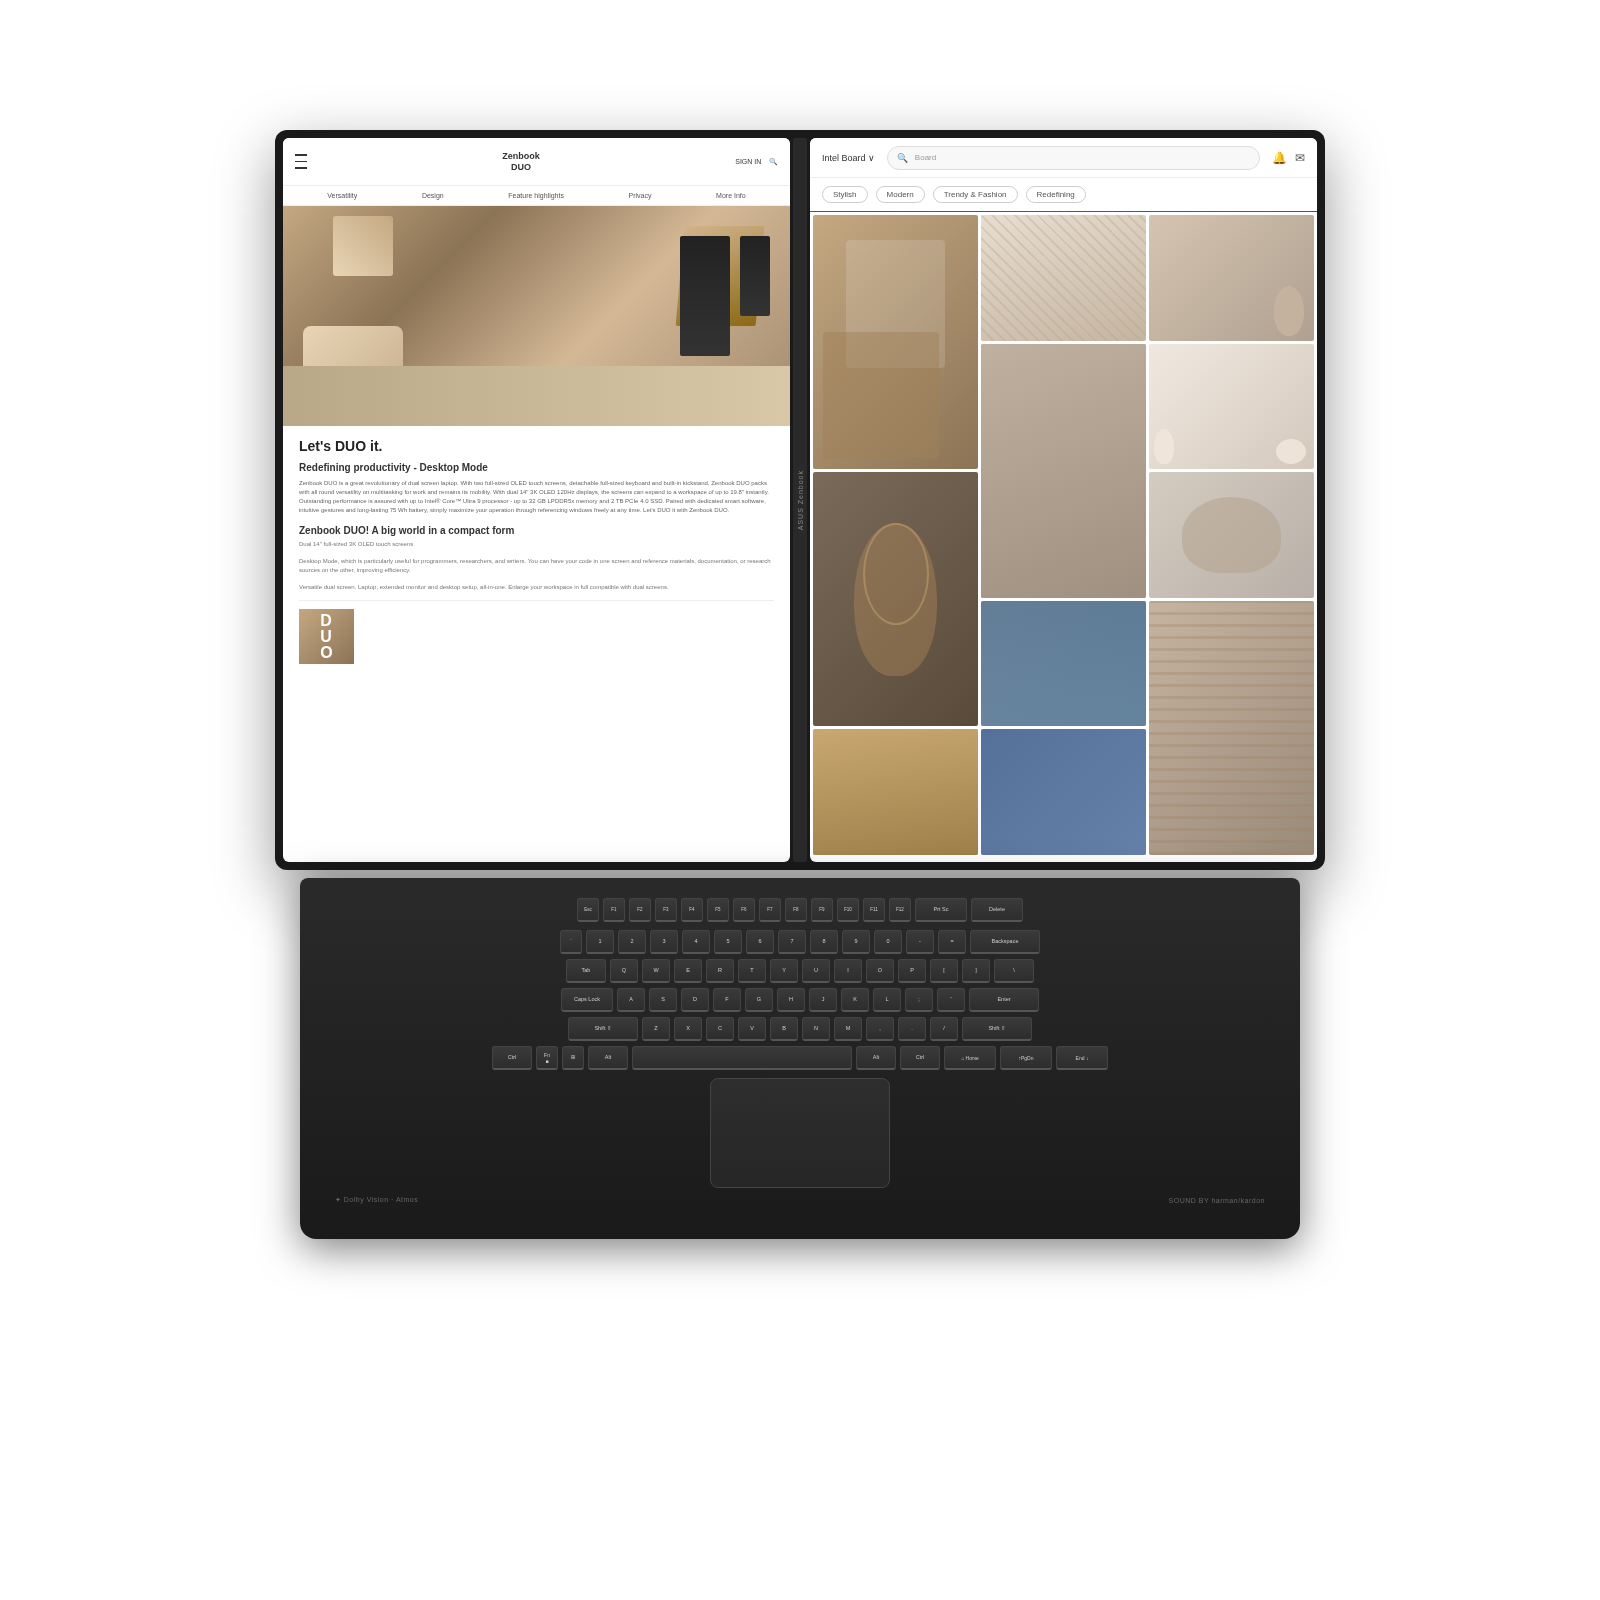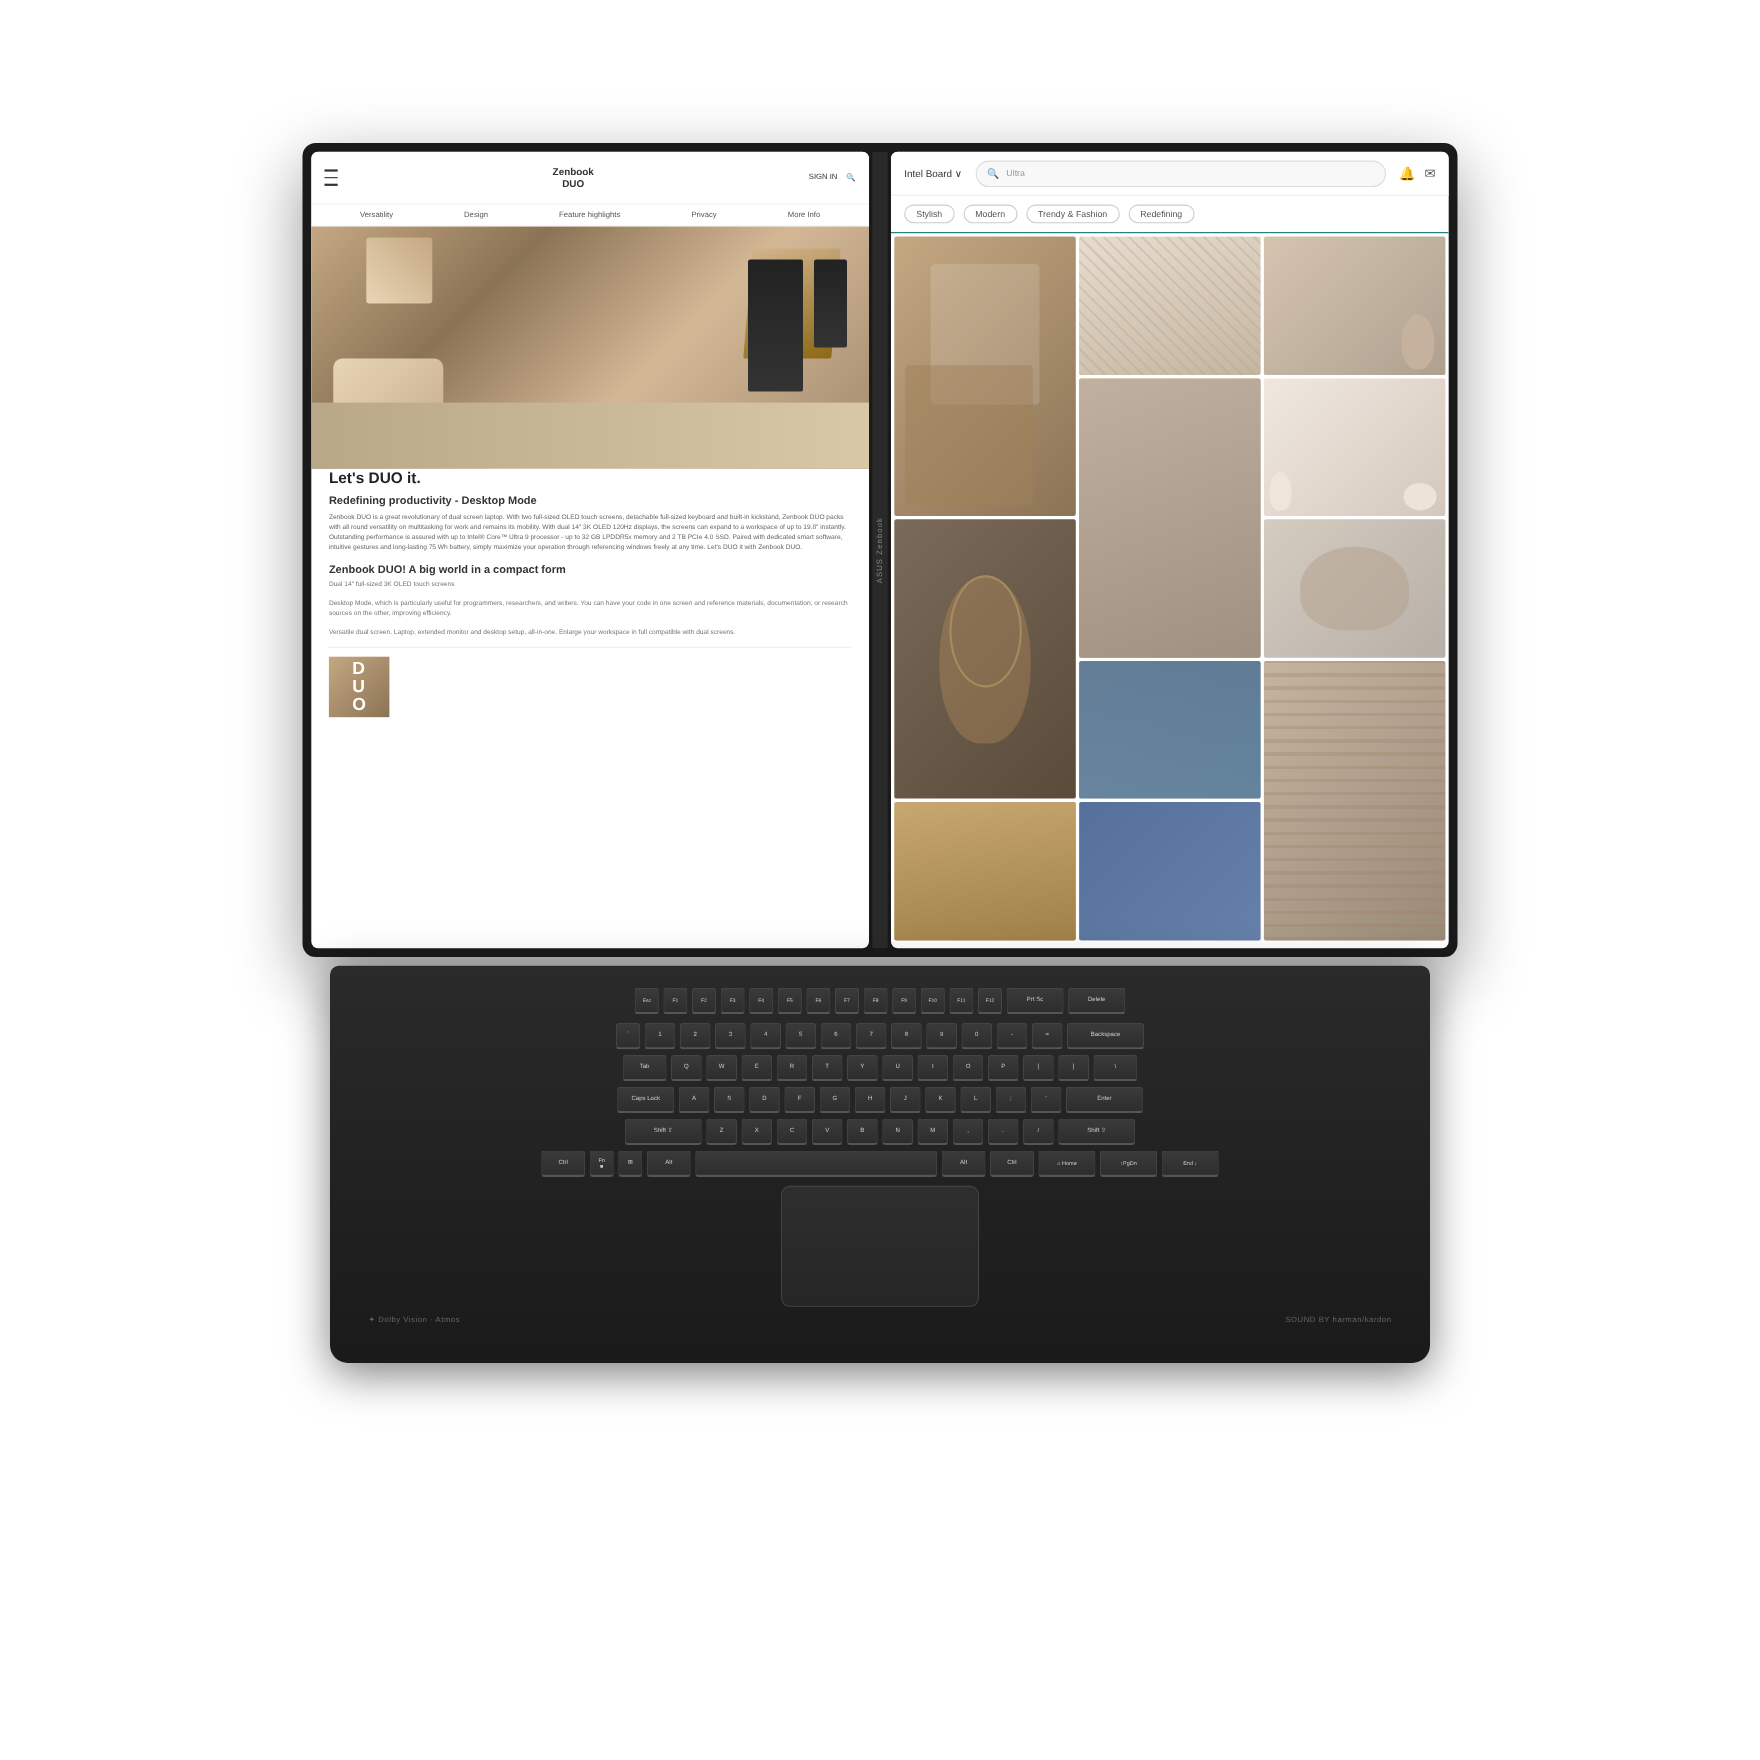"Ultra" span.search-bar-text { text: Ultra -> Board }
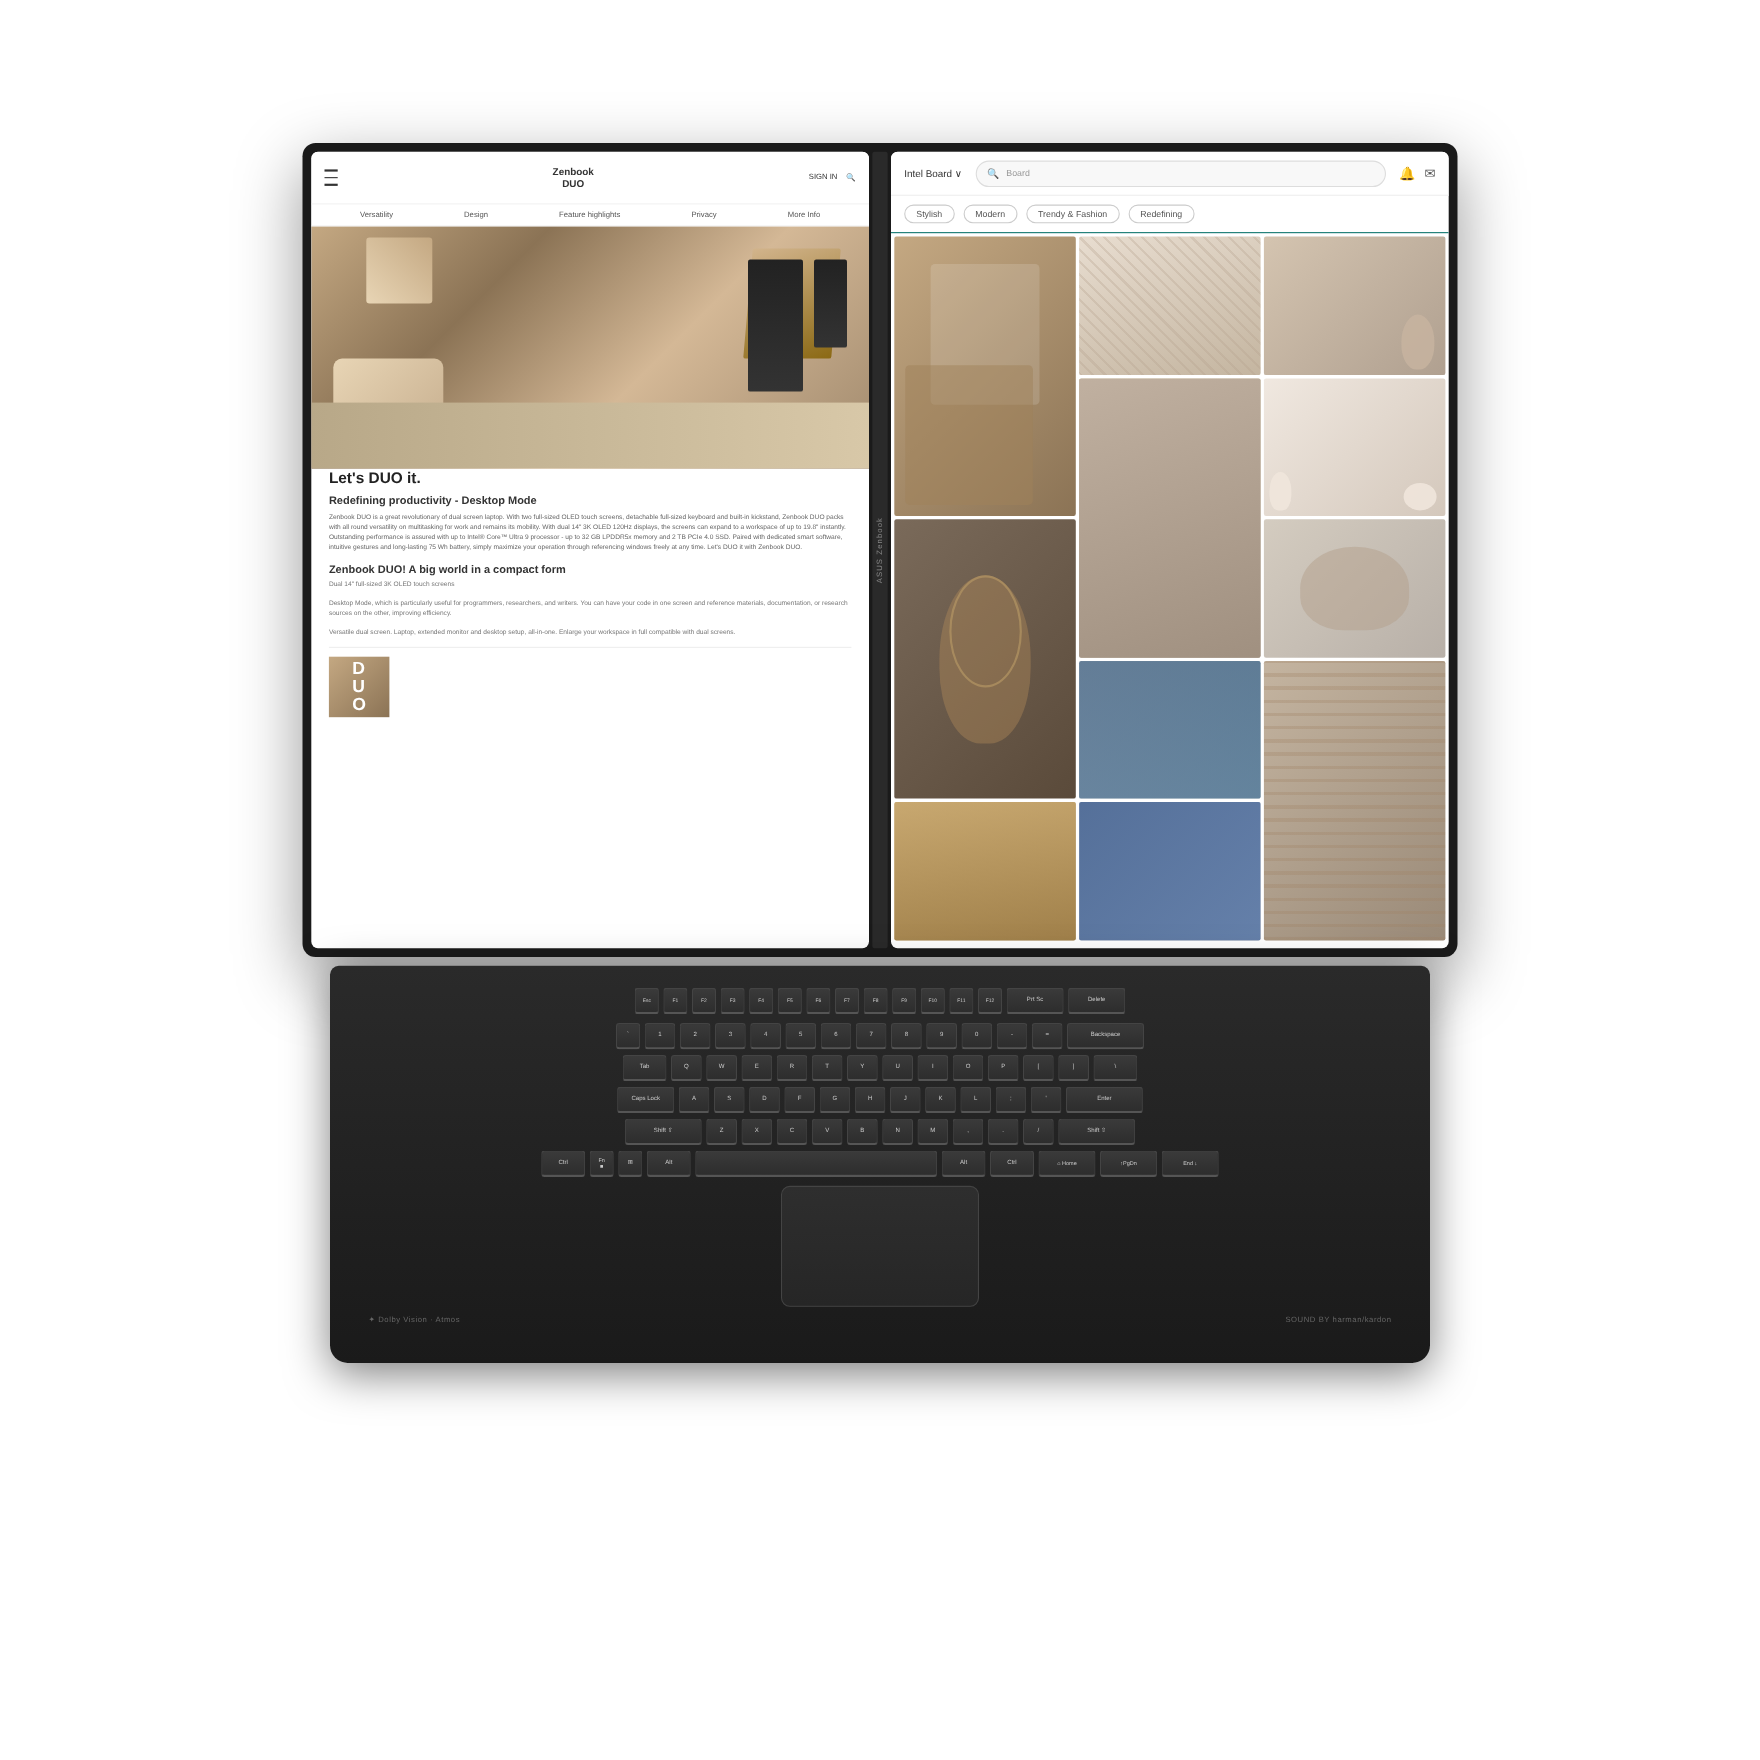"Let's DUO it." .left-content { padding: 0 16px -> 12px 16px }
